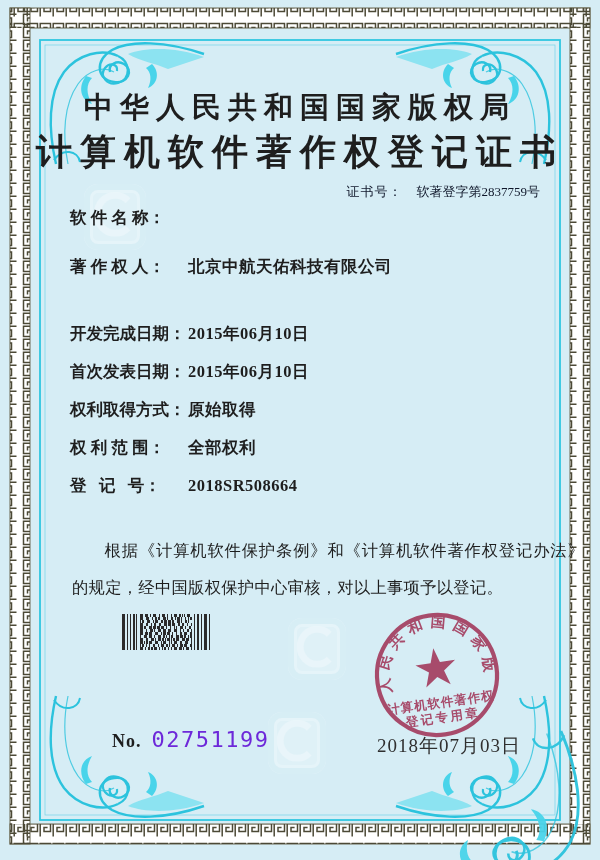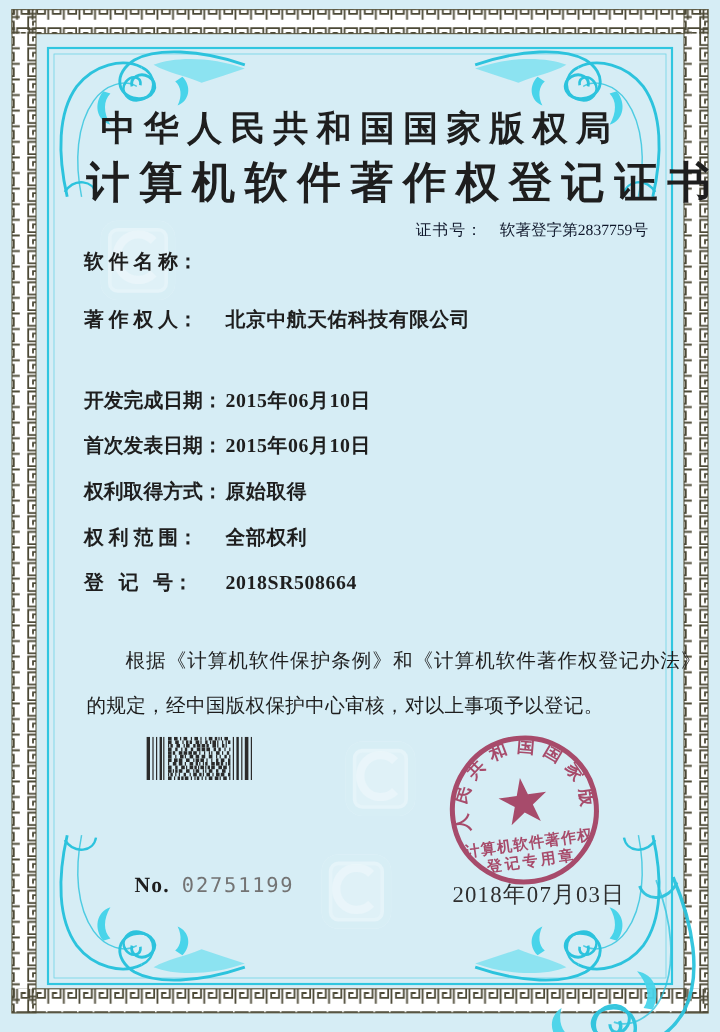"计算机软件著作权登记证书" .cert-title { text-align: right -> center }
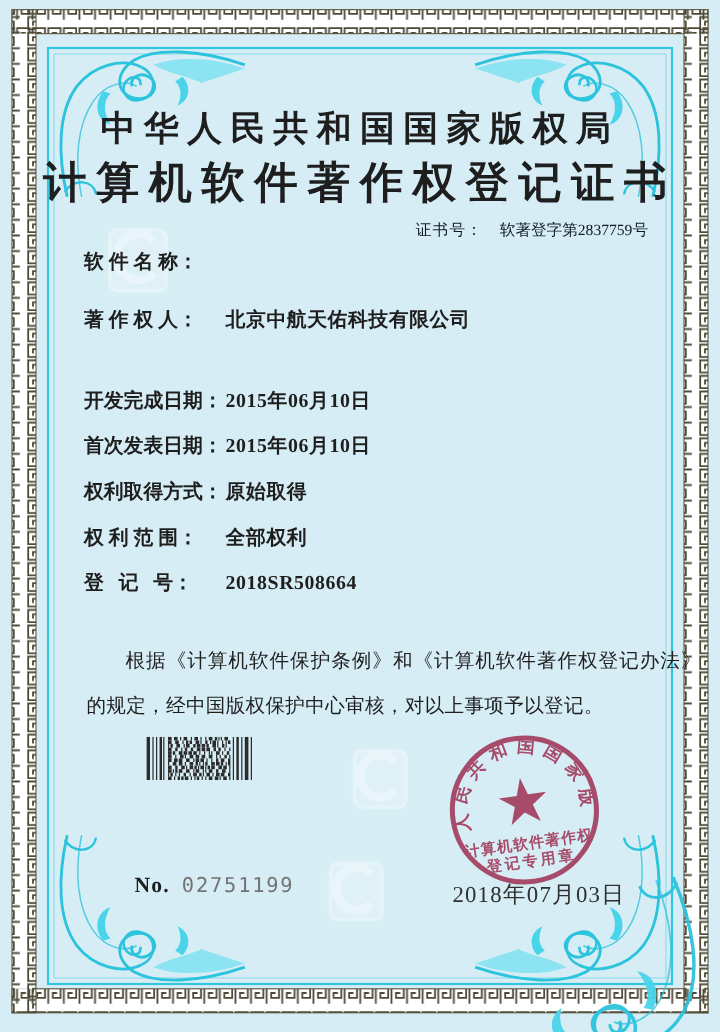"02751199" .serial .digits { color: #737373 -> #6d28d9; font-size: 17px -> 22px }
